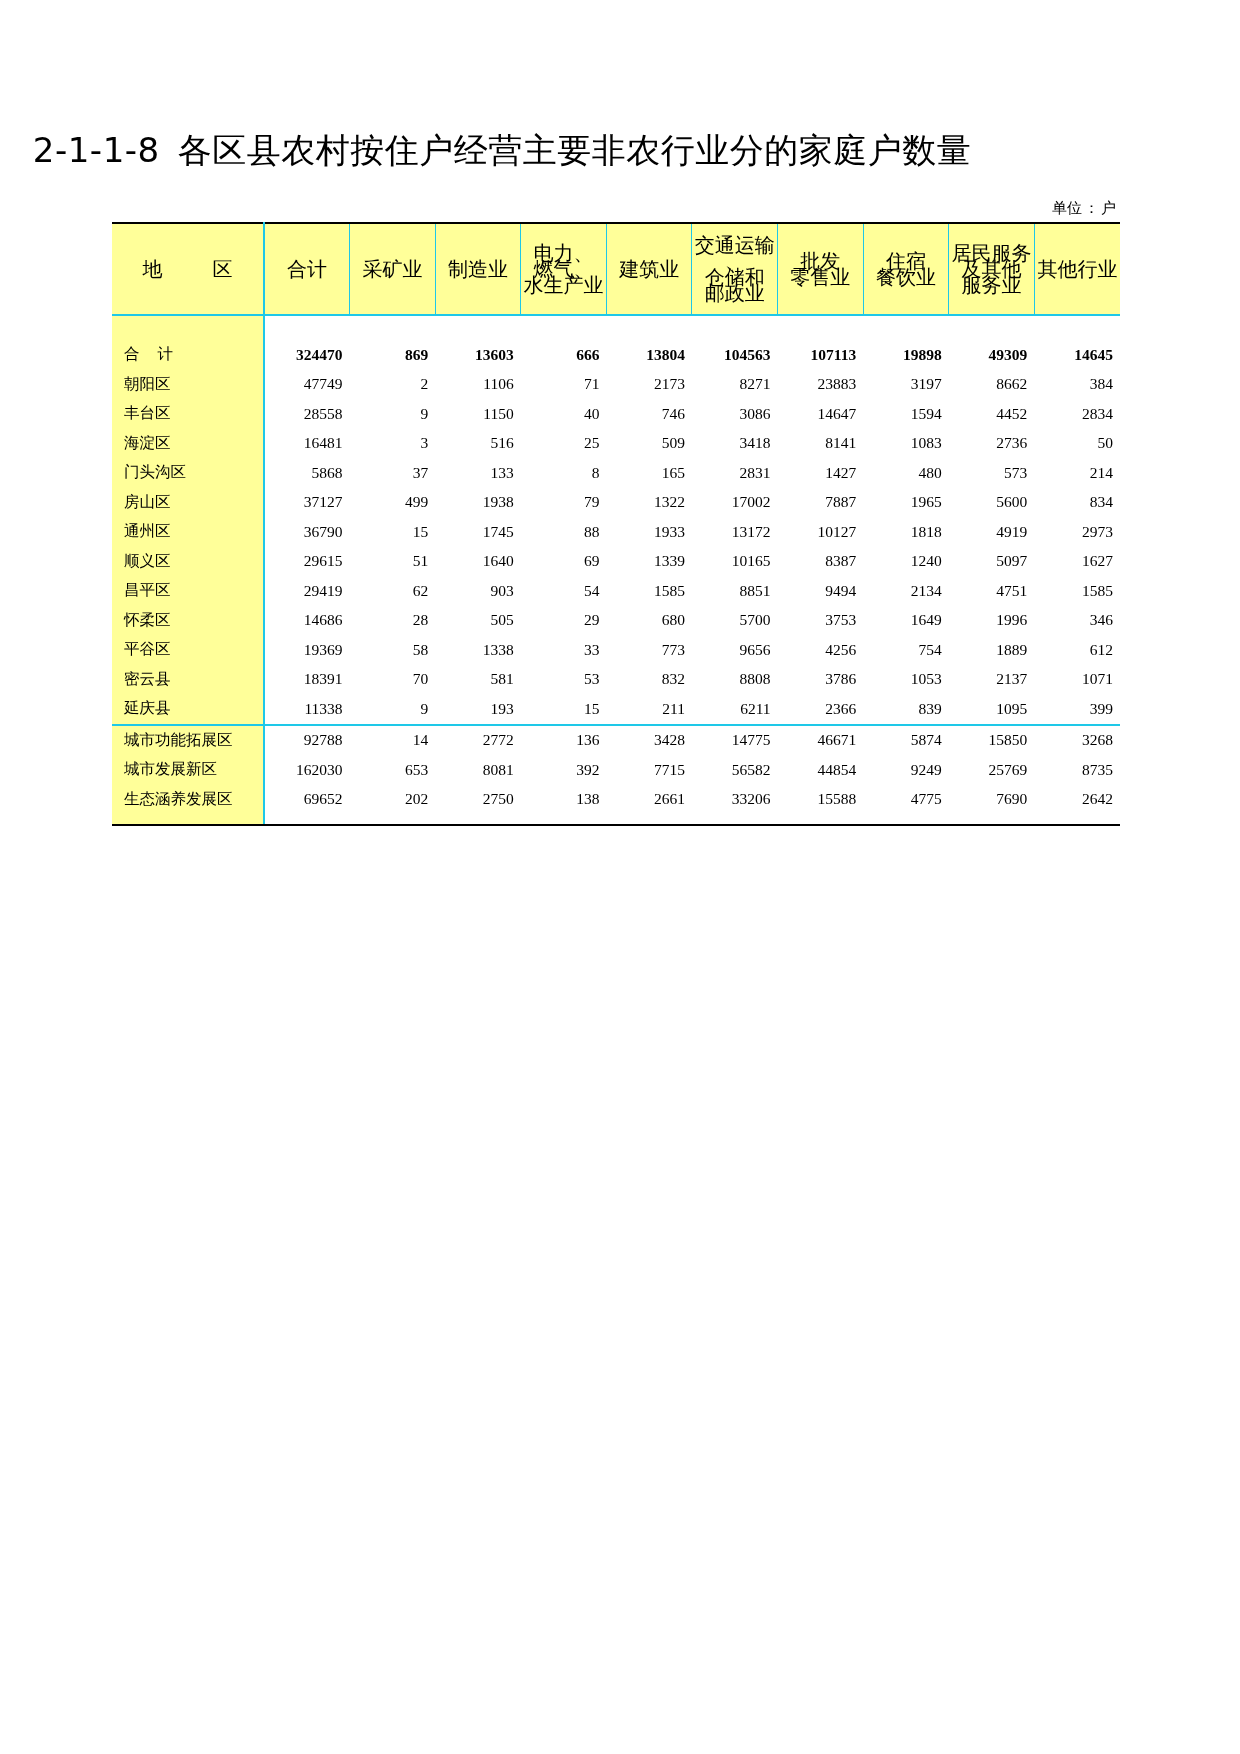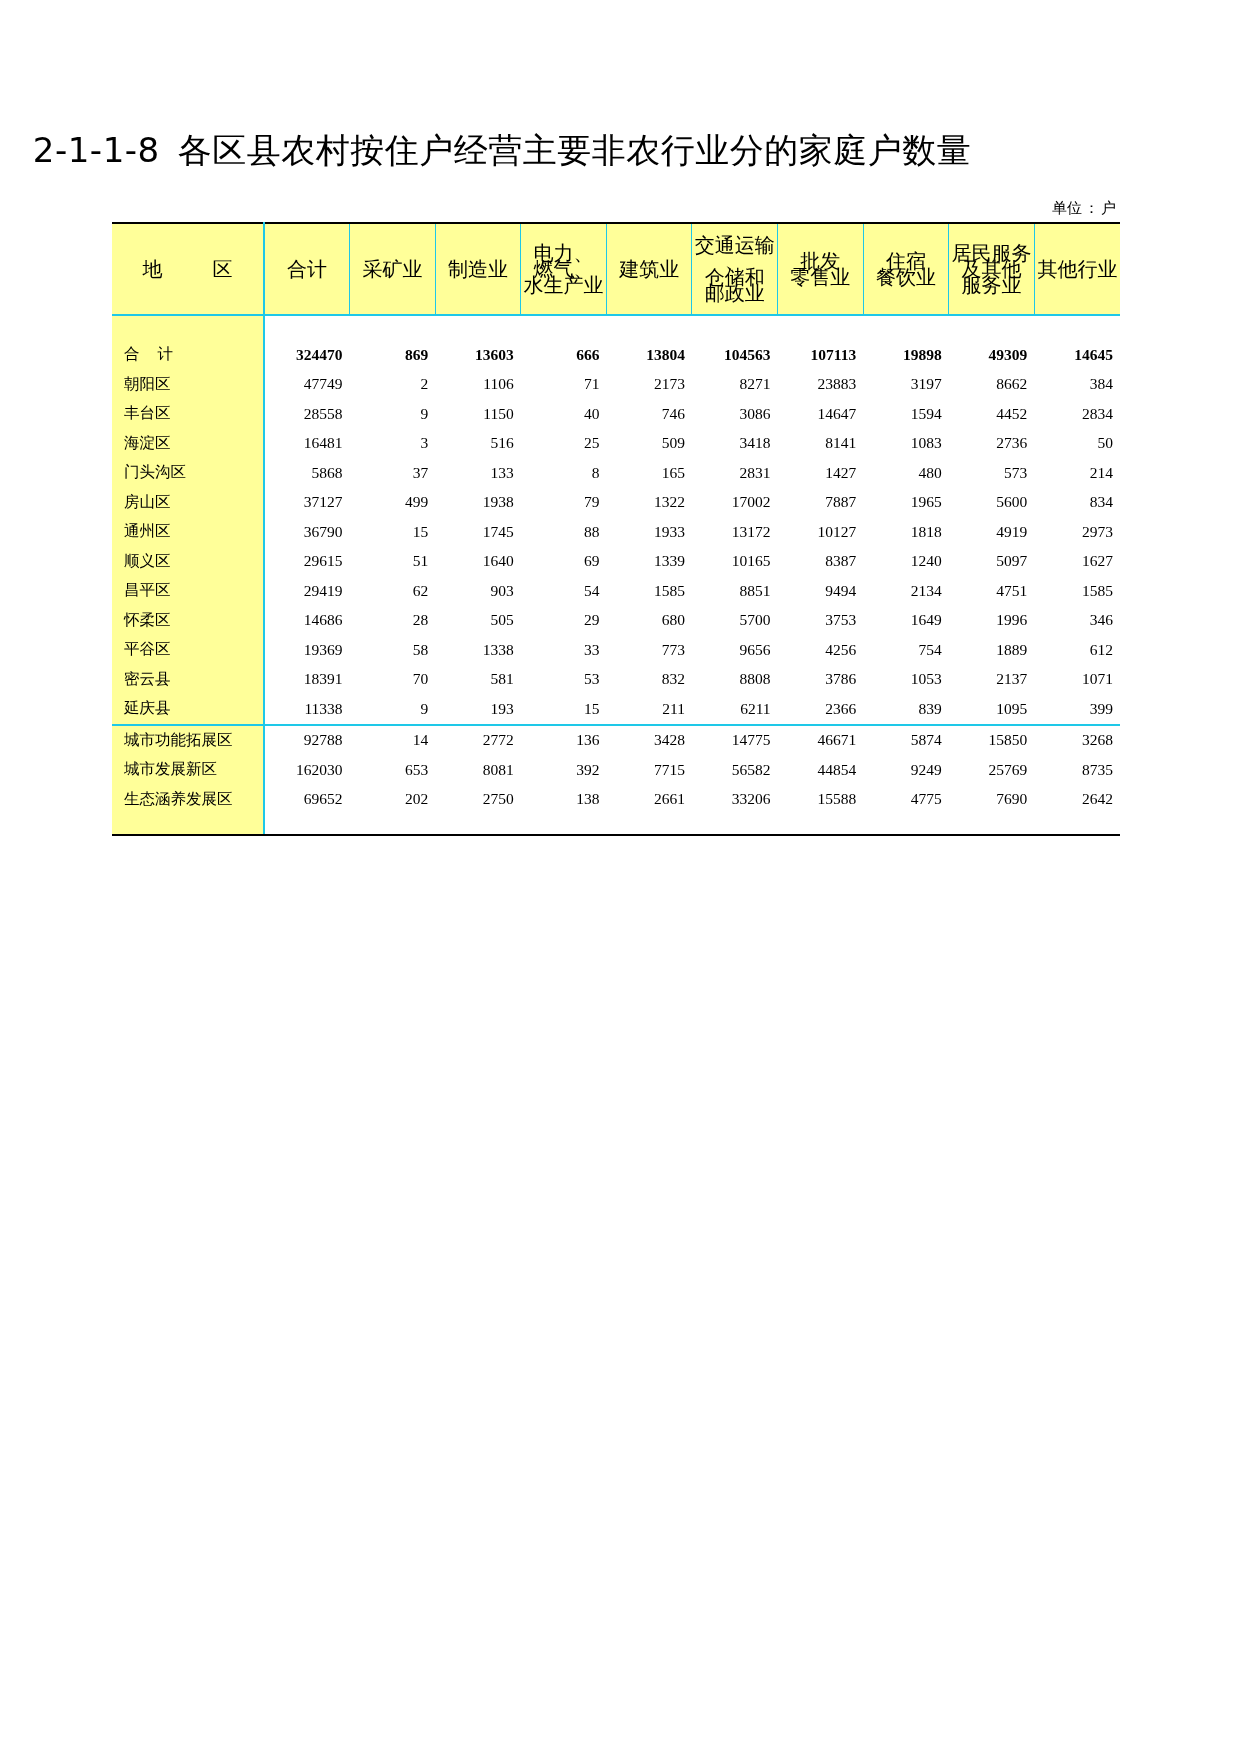"生态涵养发展区" tbody tr.last td { padding-bottom: 20px -> 10px }
